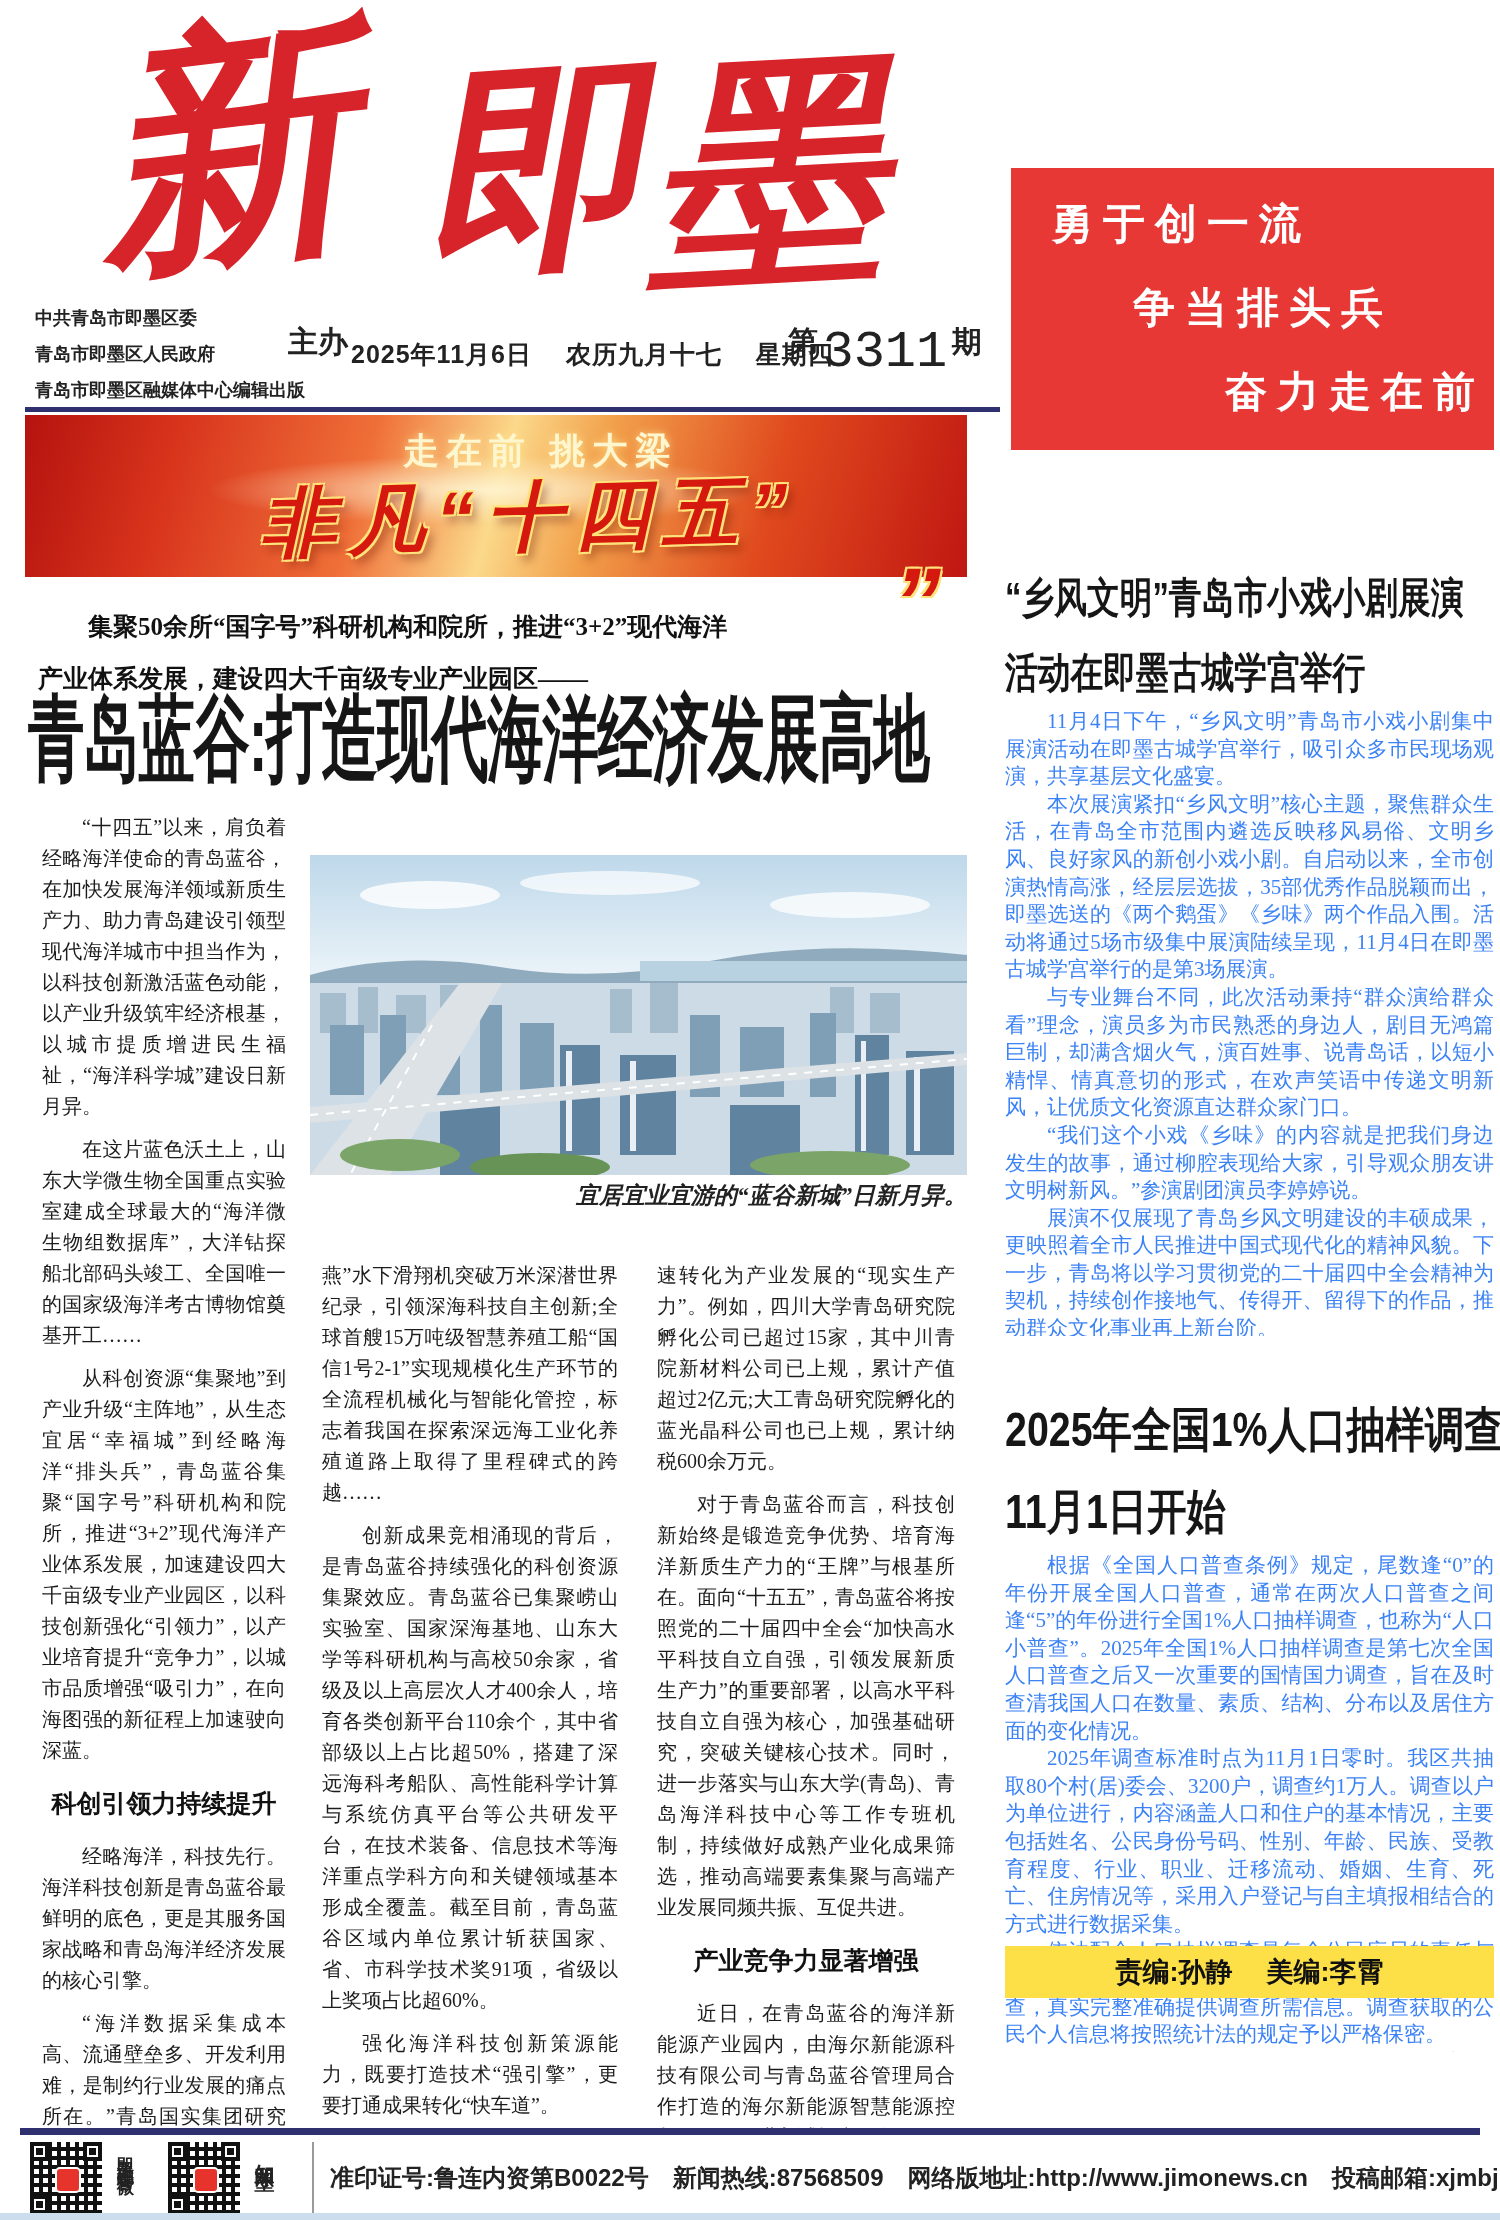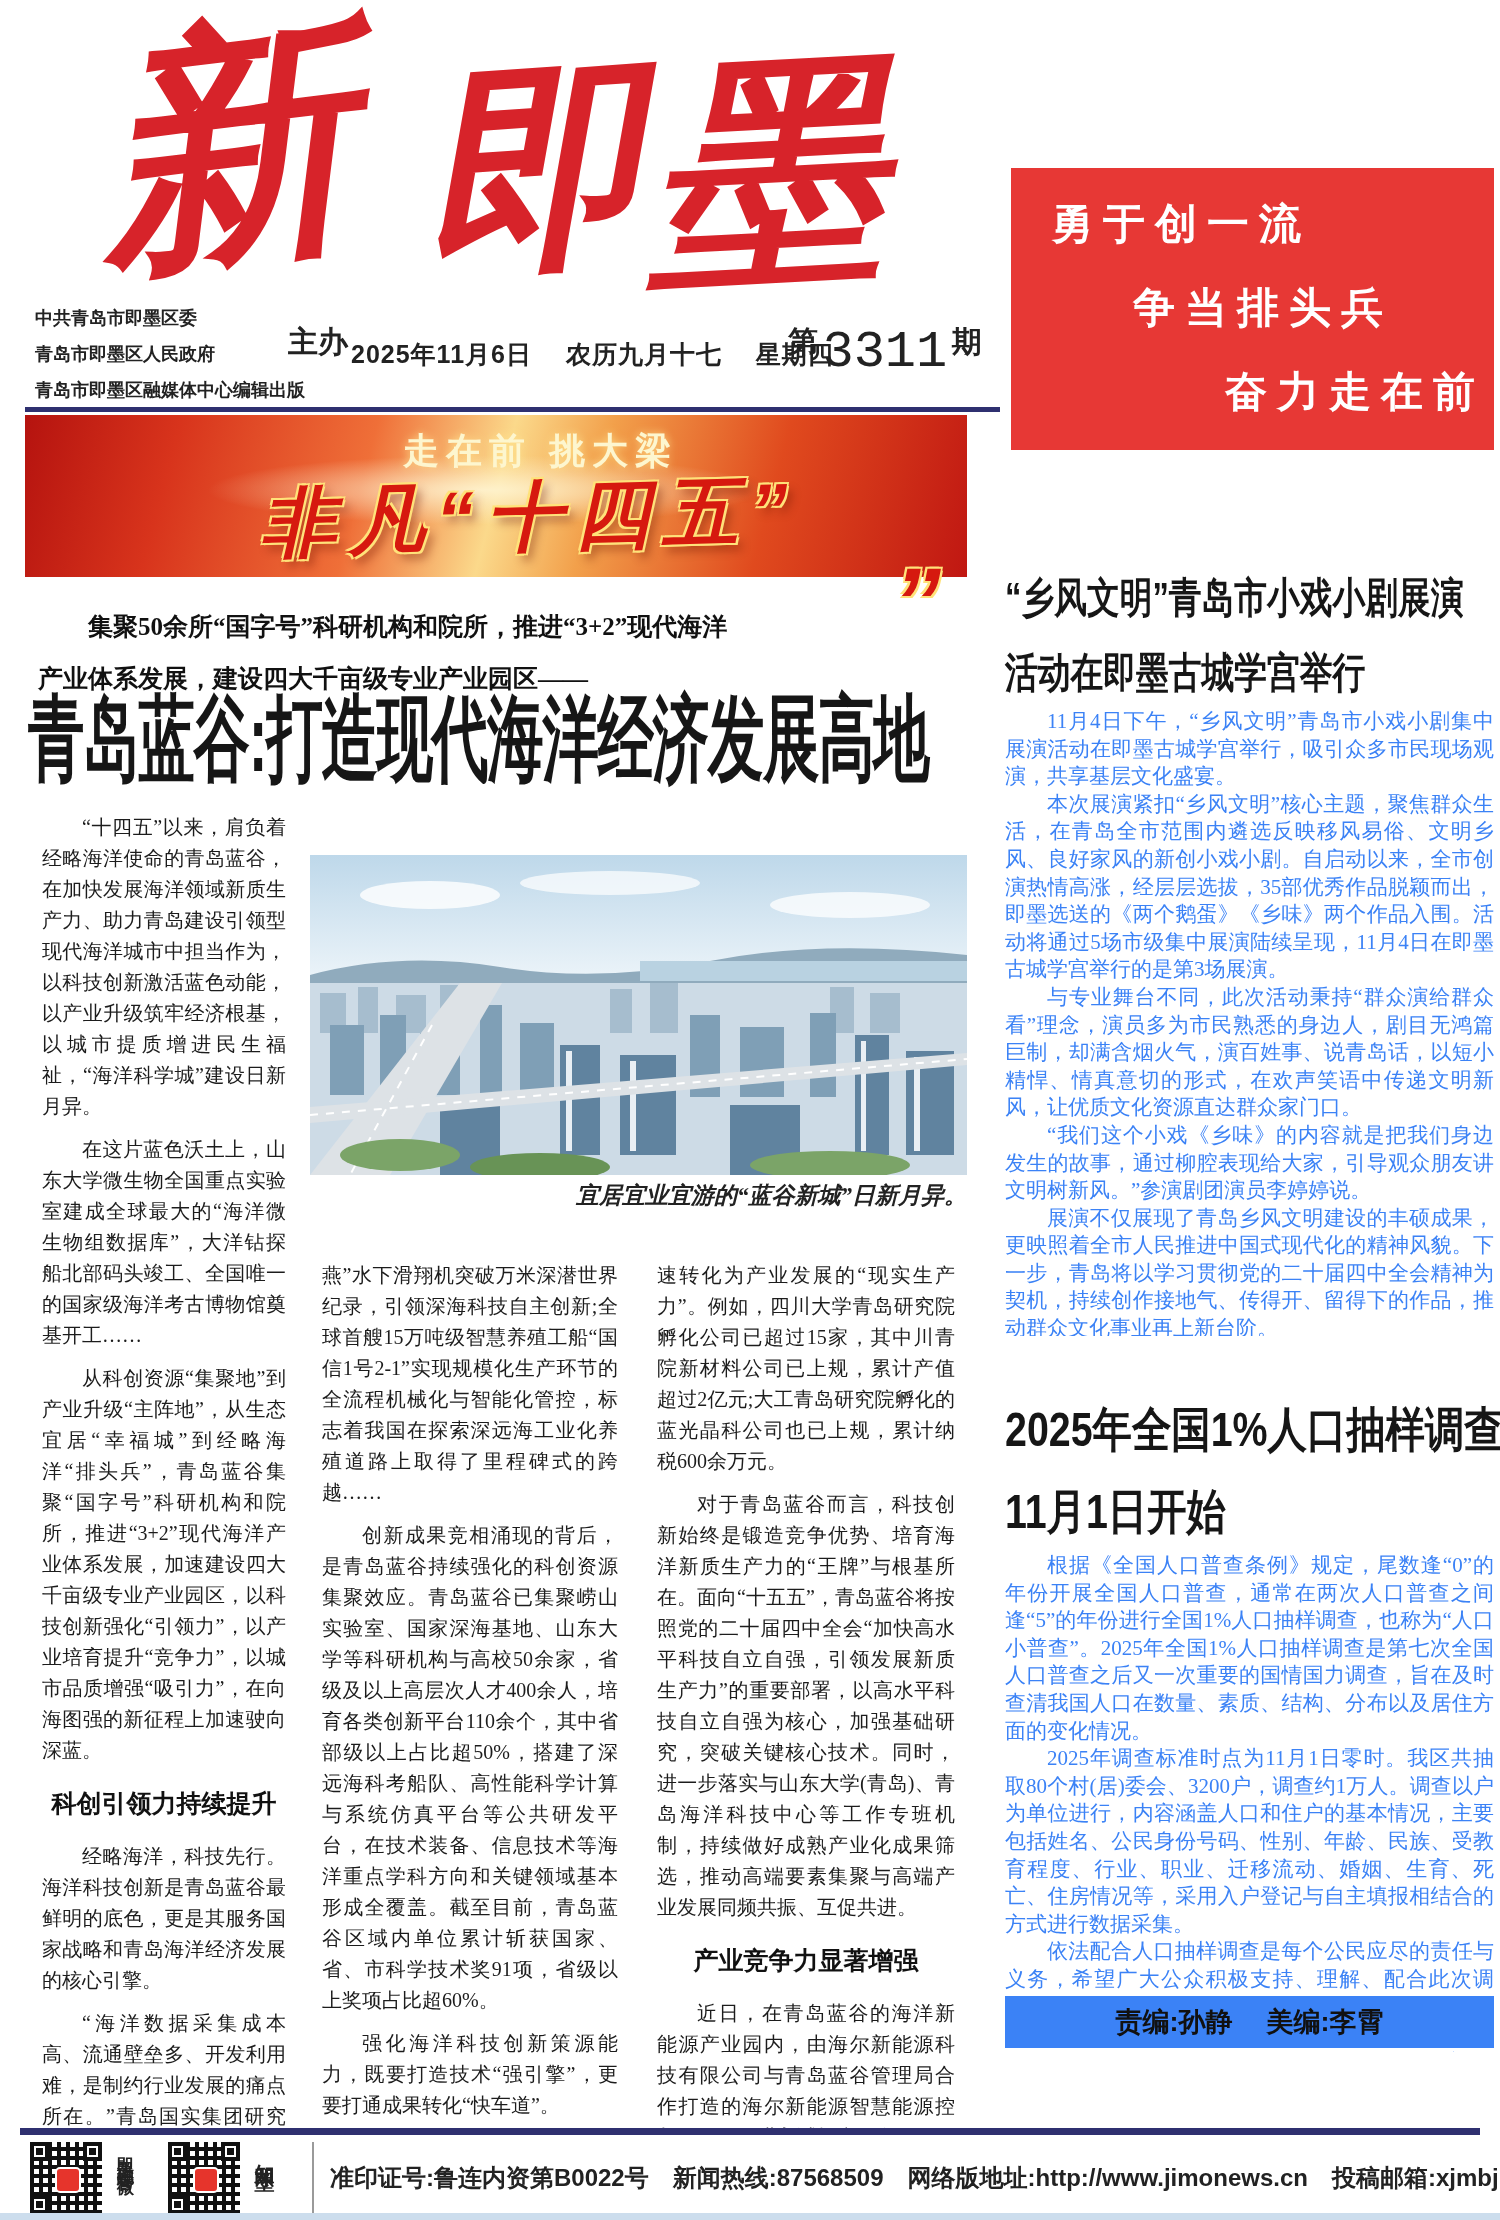"责编:孙静" .editor { background: #3b82f6 -> #fde047; top: 1996px -> 1946px }
